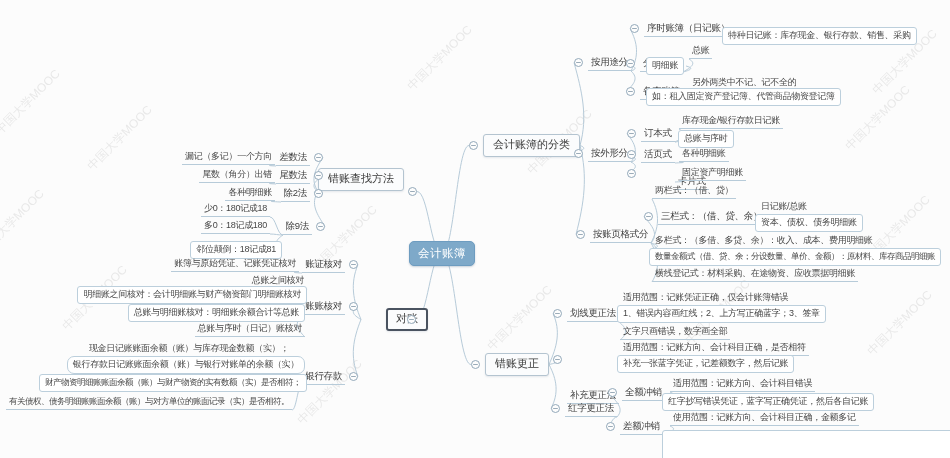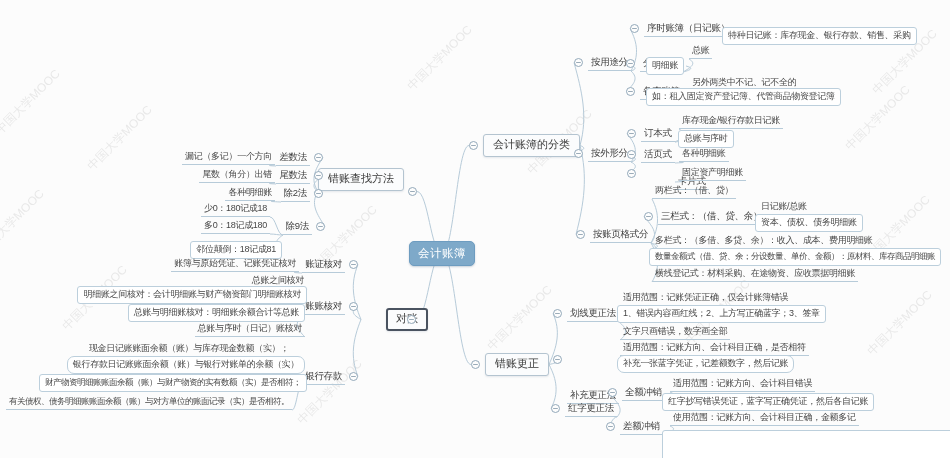"补充一张蓝字凭证，记差额数字，然后记账" div.node { border-radius: 7px -> none }
